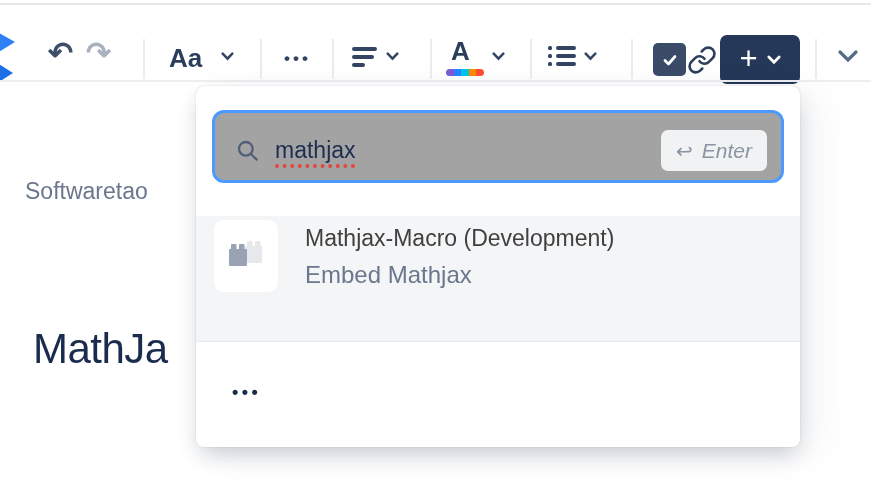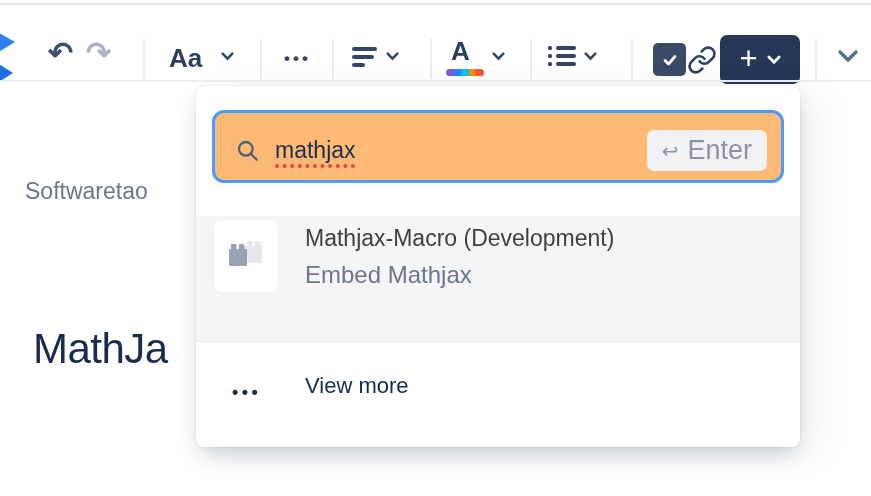"mathjax" .searchbox { background: #fdba74 -> #a3a3a3 }
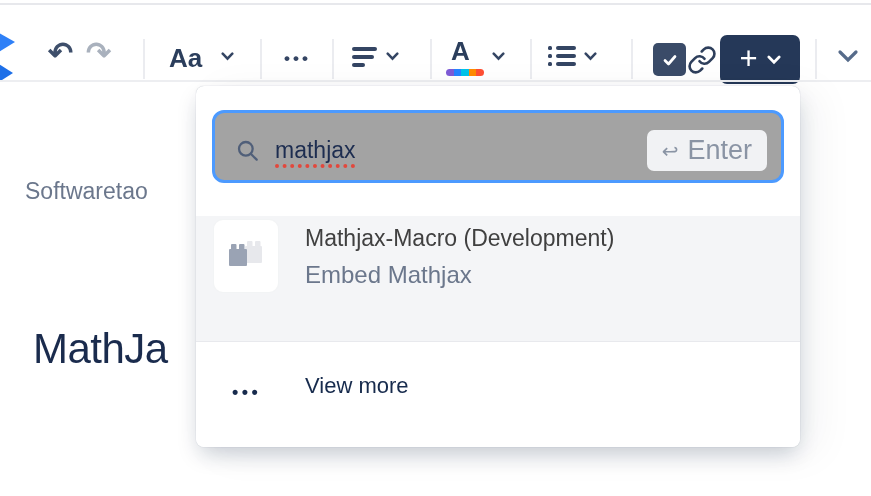"Enter" .enter-txt { font-size: 27px -> 21px; font-style: none -> italic }
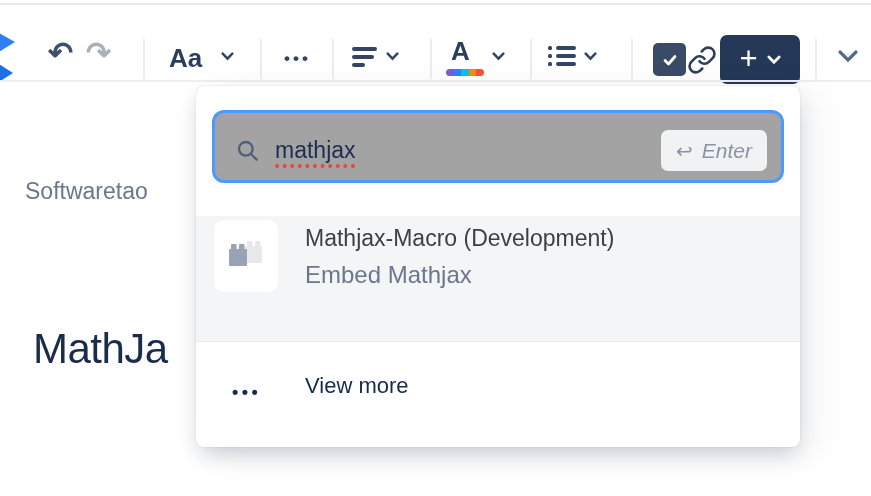"View more" span.abs { html: <span>View more</span> -> none }
